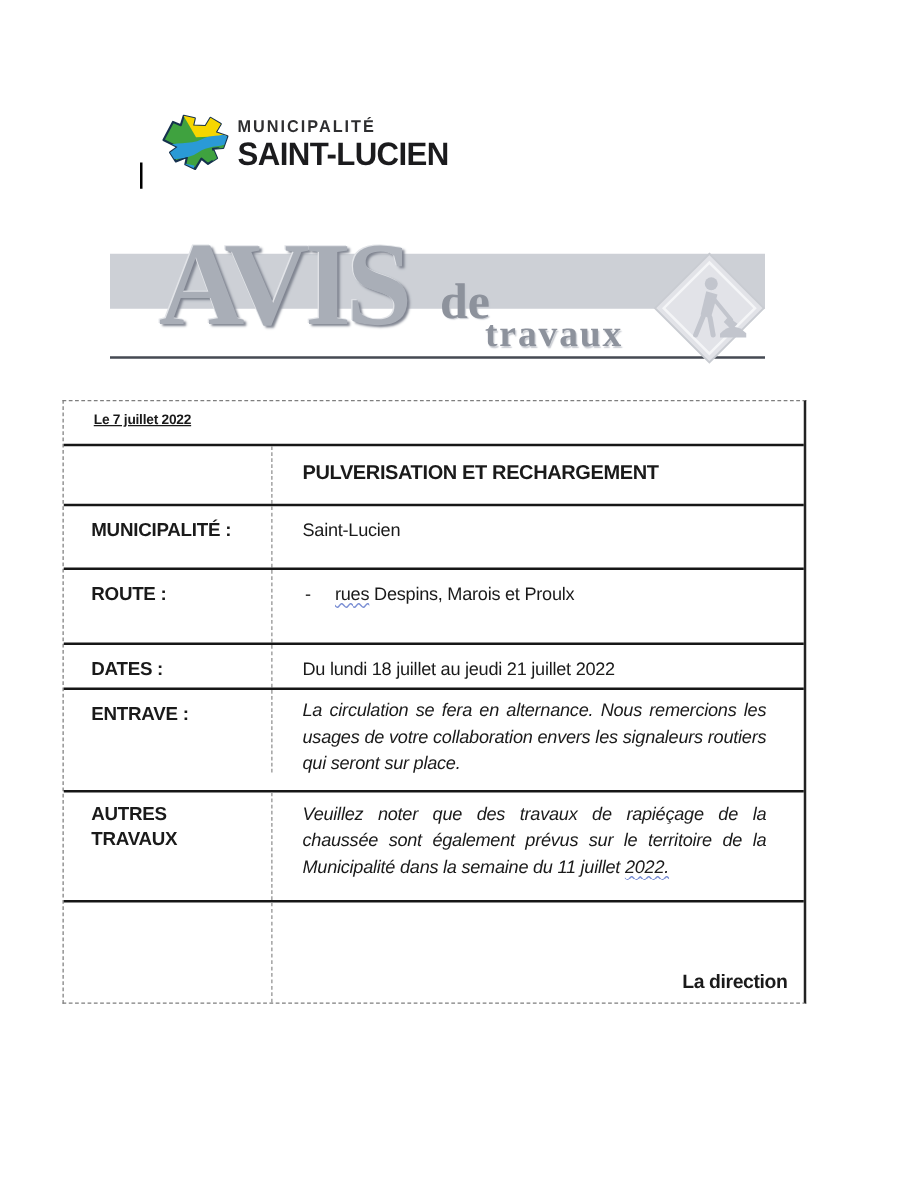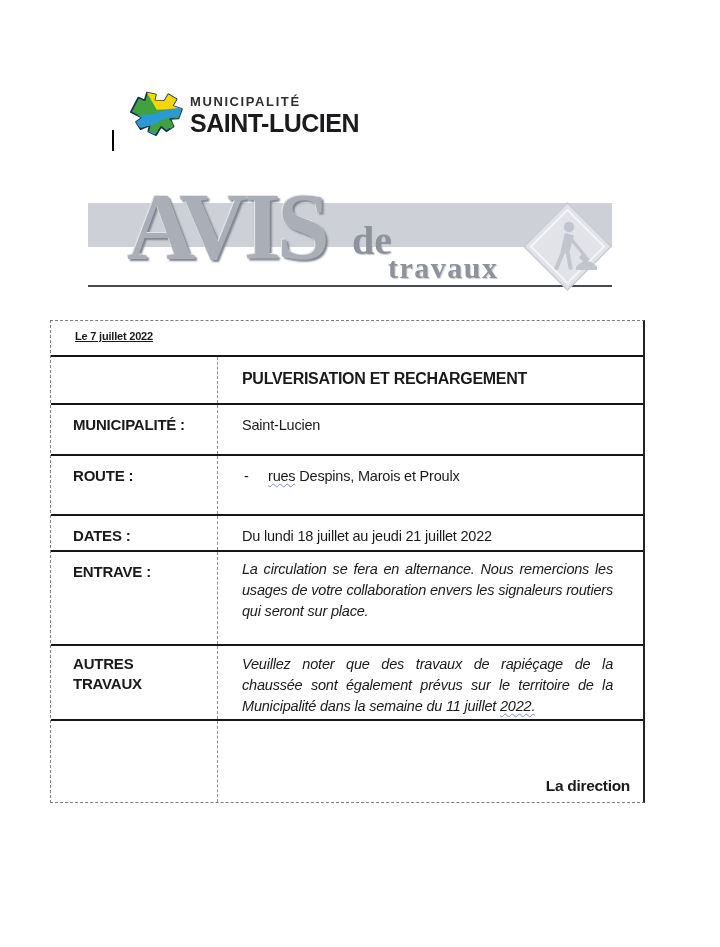"ENTRAVE :" .row-entrave { height: 94px -> 68px }
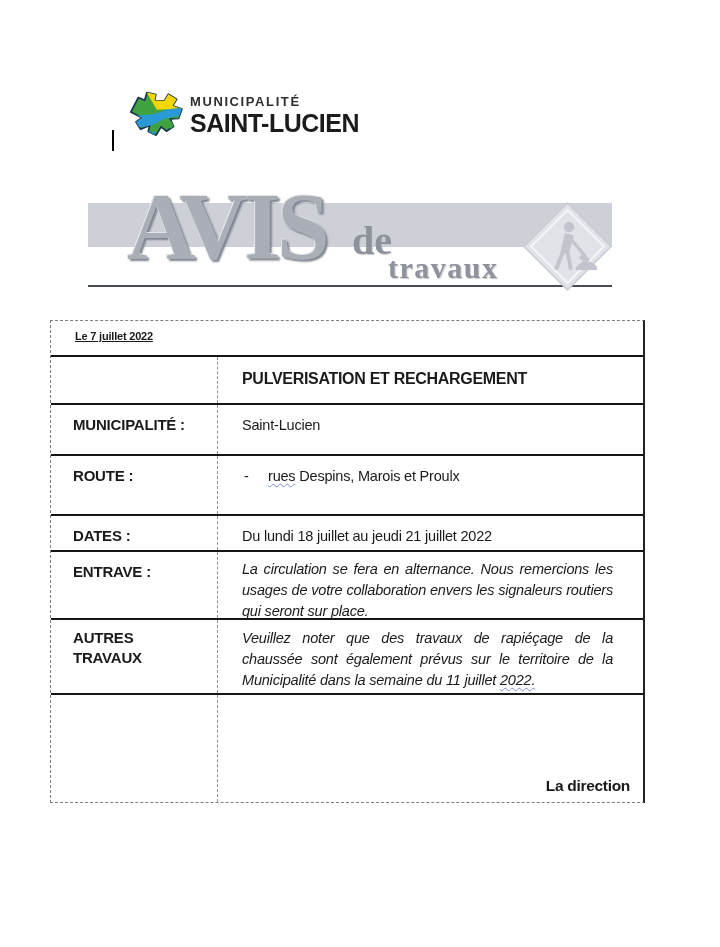"AUTRES" .row-autres { height: 75px -> 88px; margin-top: none -> 14px }
